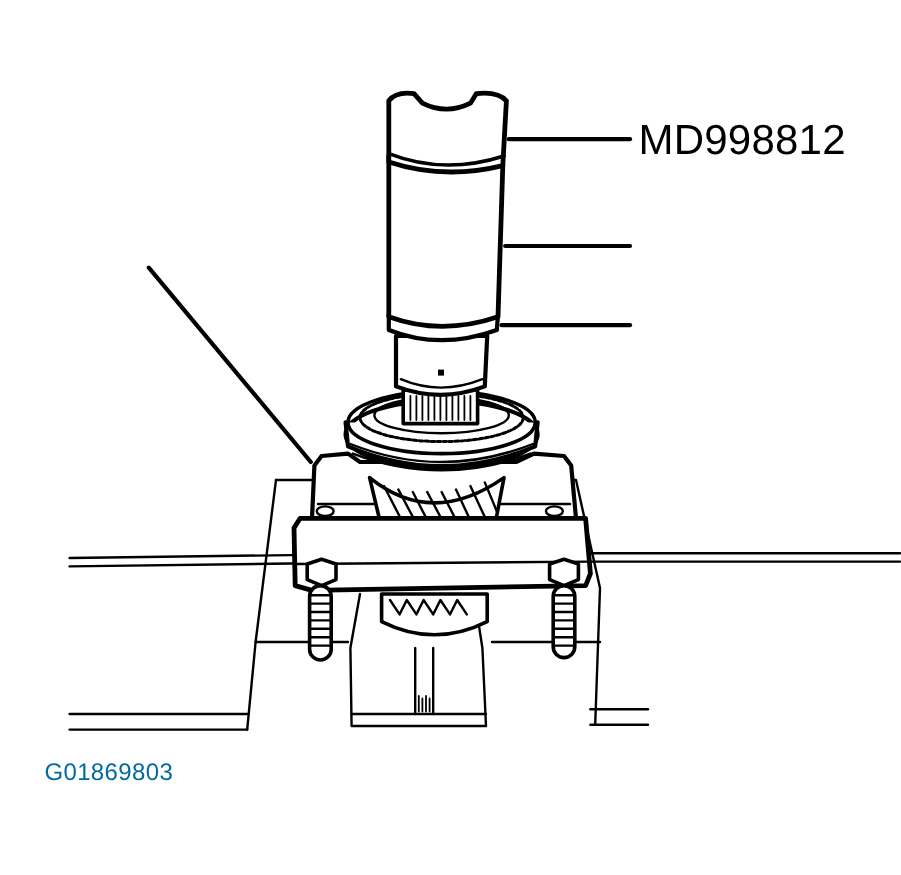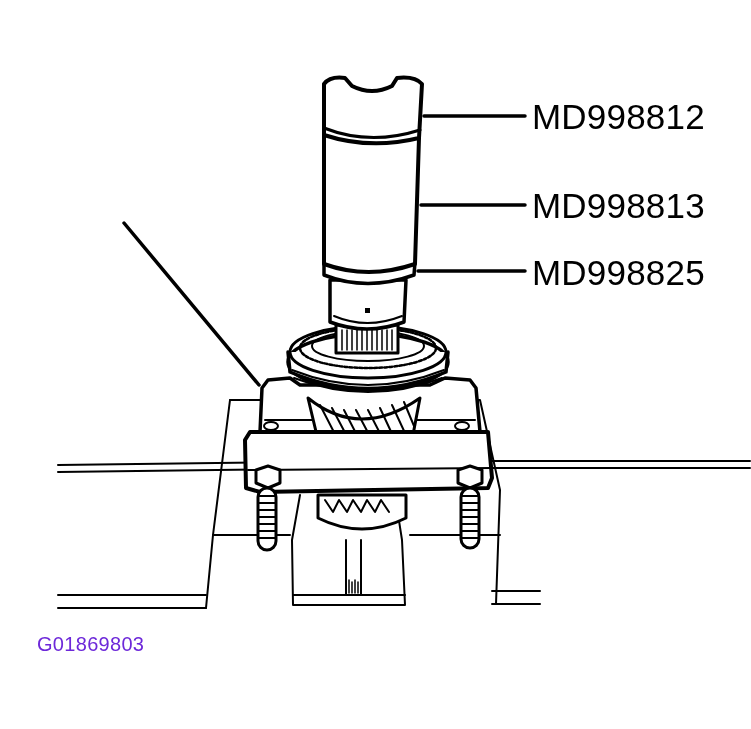"MD998813" div.label { html: <div>MD998813</div> -> none }
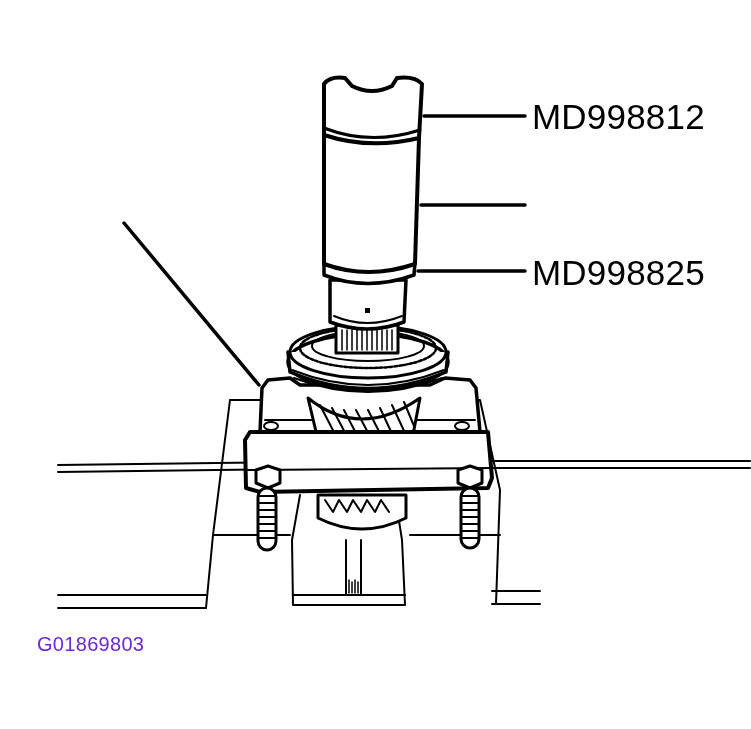"MD998825" div.label { html: <div>MD998825</div> -> none }
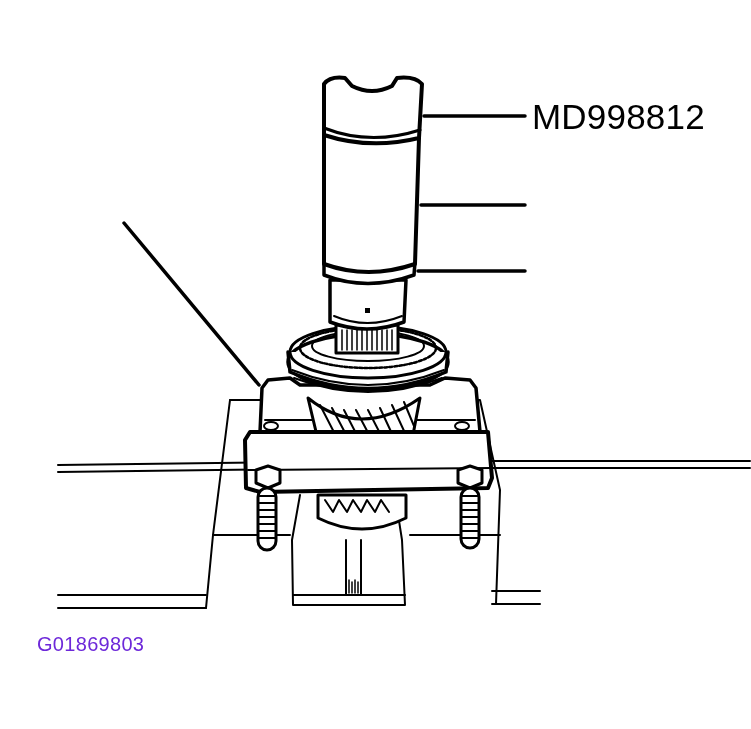"G01869803" .fig-id { color: #6d28d9 -> #0369a1 }
